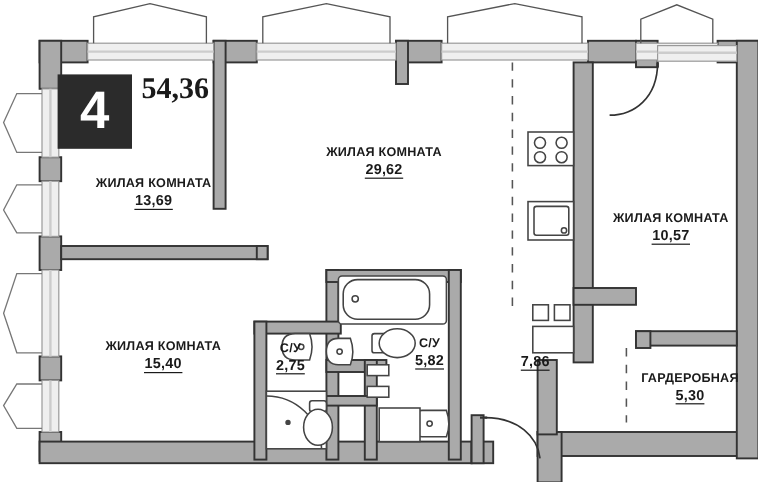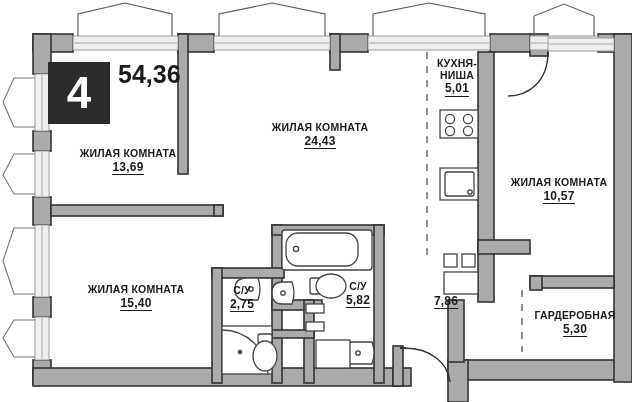"54,36" #areas { font-family: Liberation Sans, sans-serif -> Liberation Serif, serif }
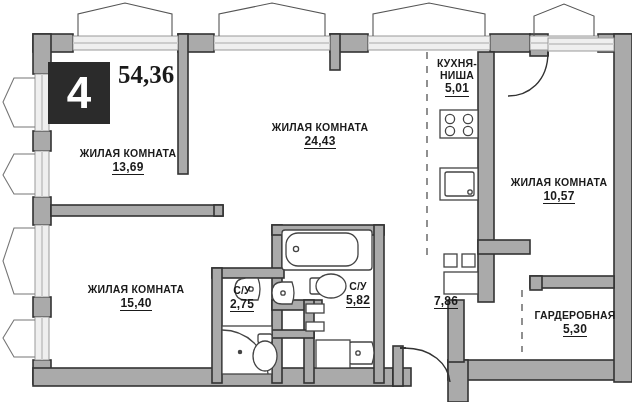"КУХНЯ-" div.lbl { html: <div> <span>КУХНЯ-</span> <span>НИША</span> <span>5,01</span> </div> -> none }
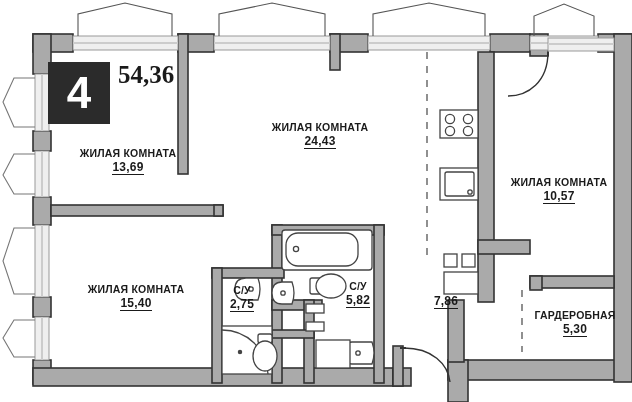"24,43" span.ar { text: 24,43 -> 29,62 }
